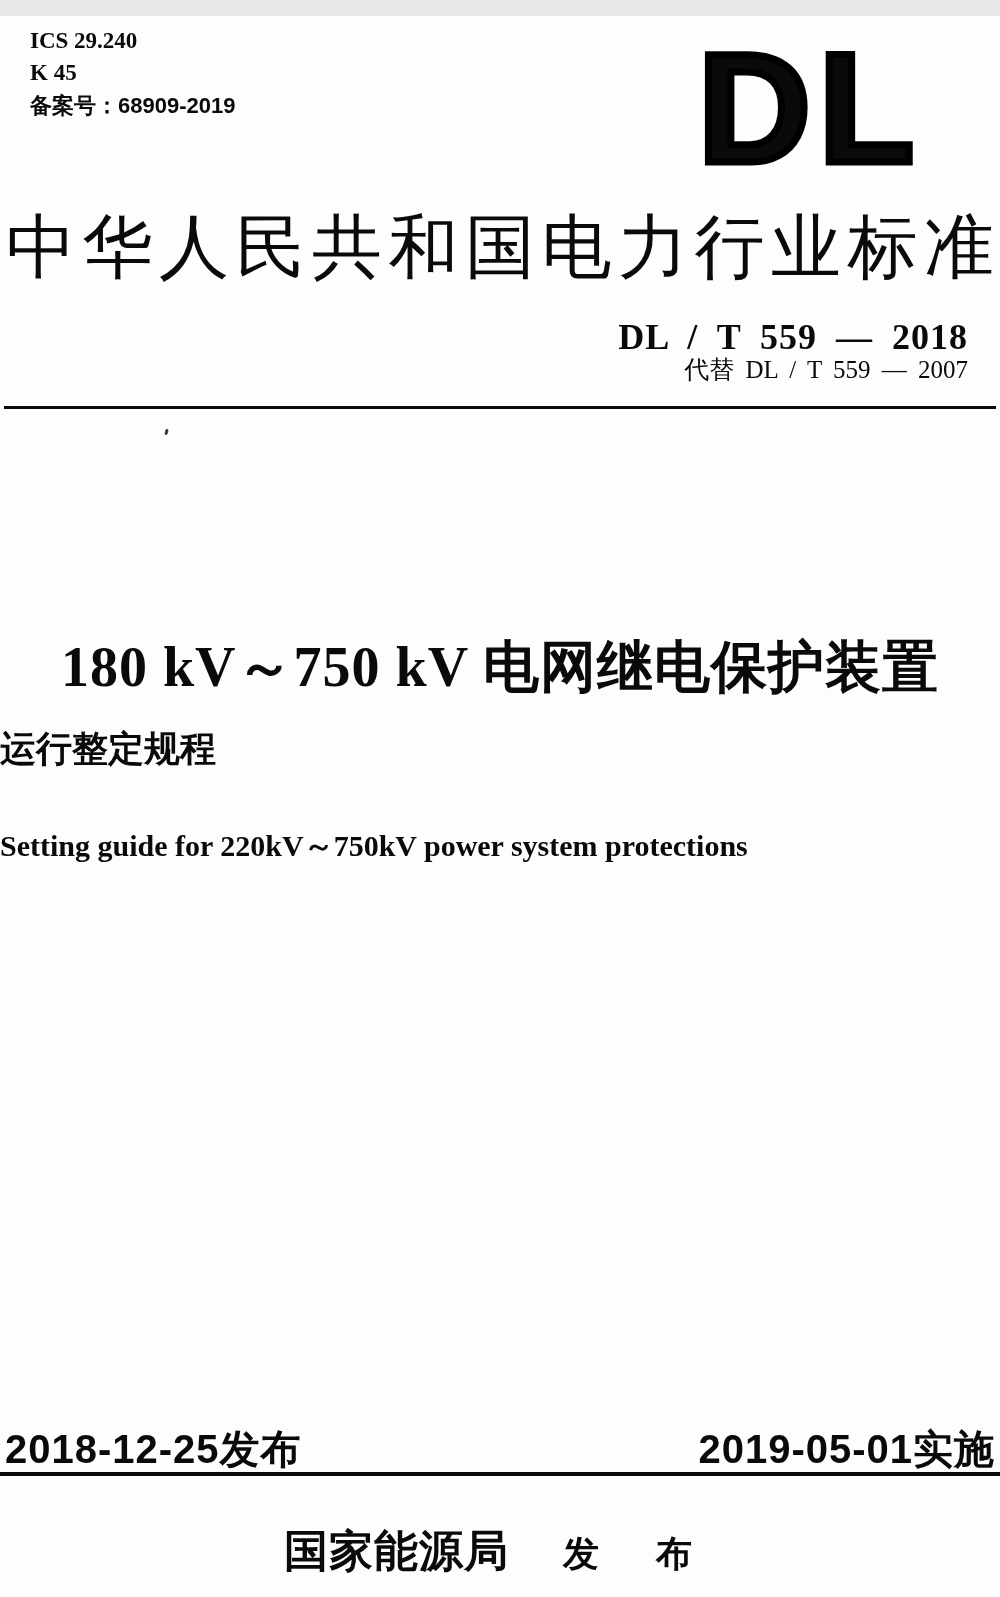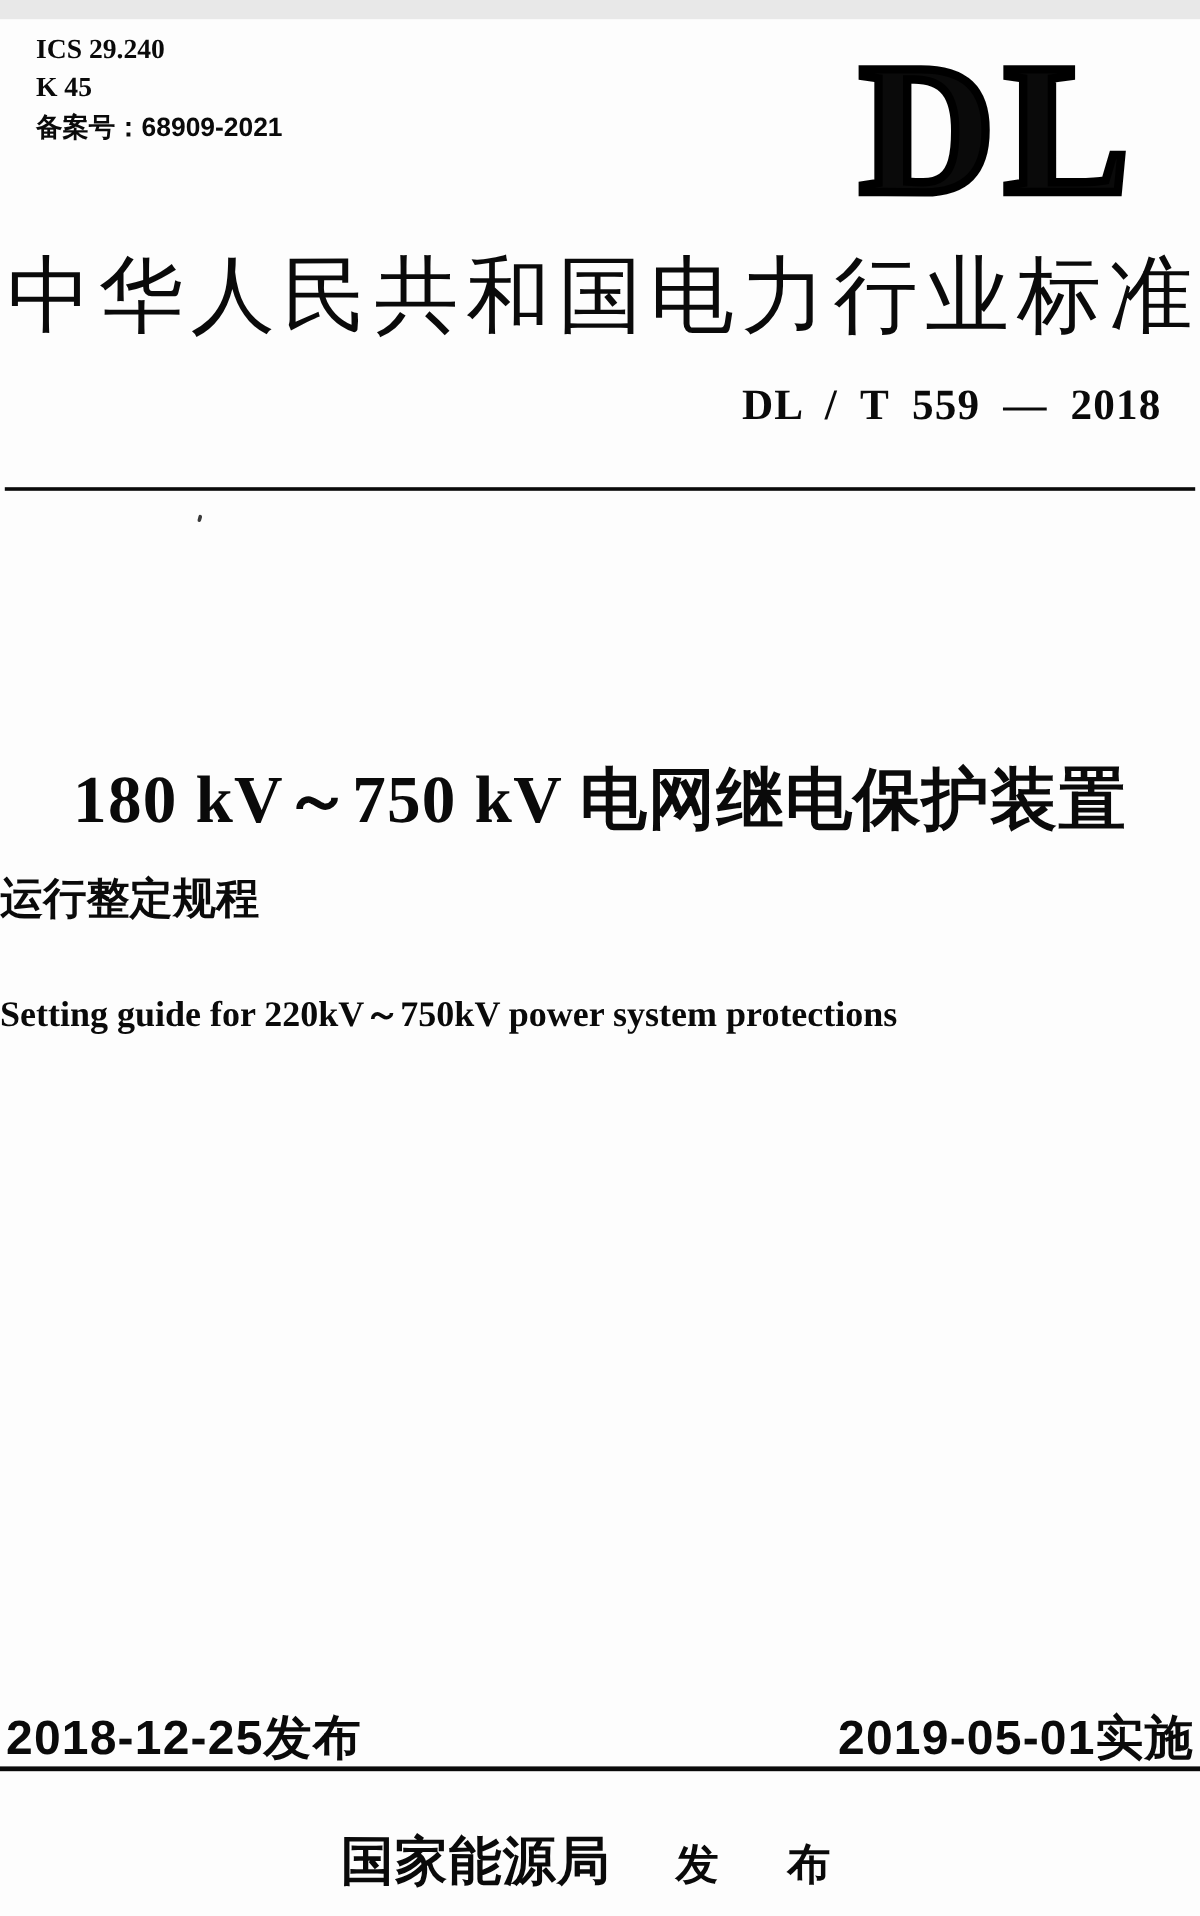"备案号：68909-2021" div.meta-record { text: 68909-2021 -> 68909-2019 }
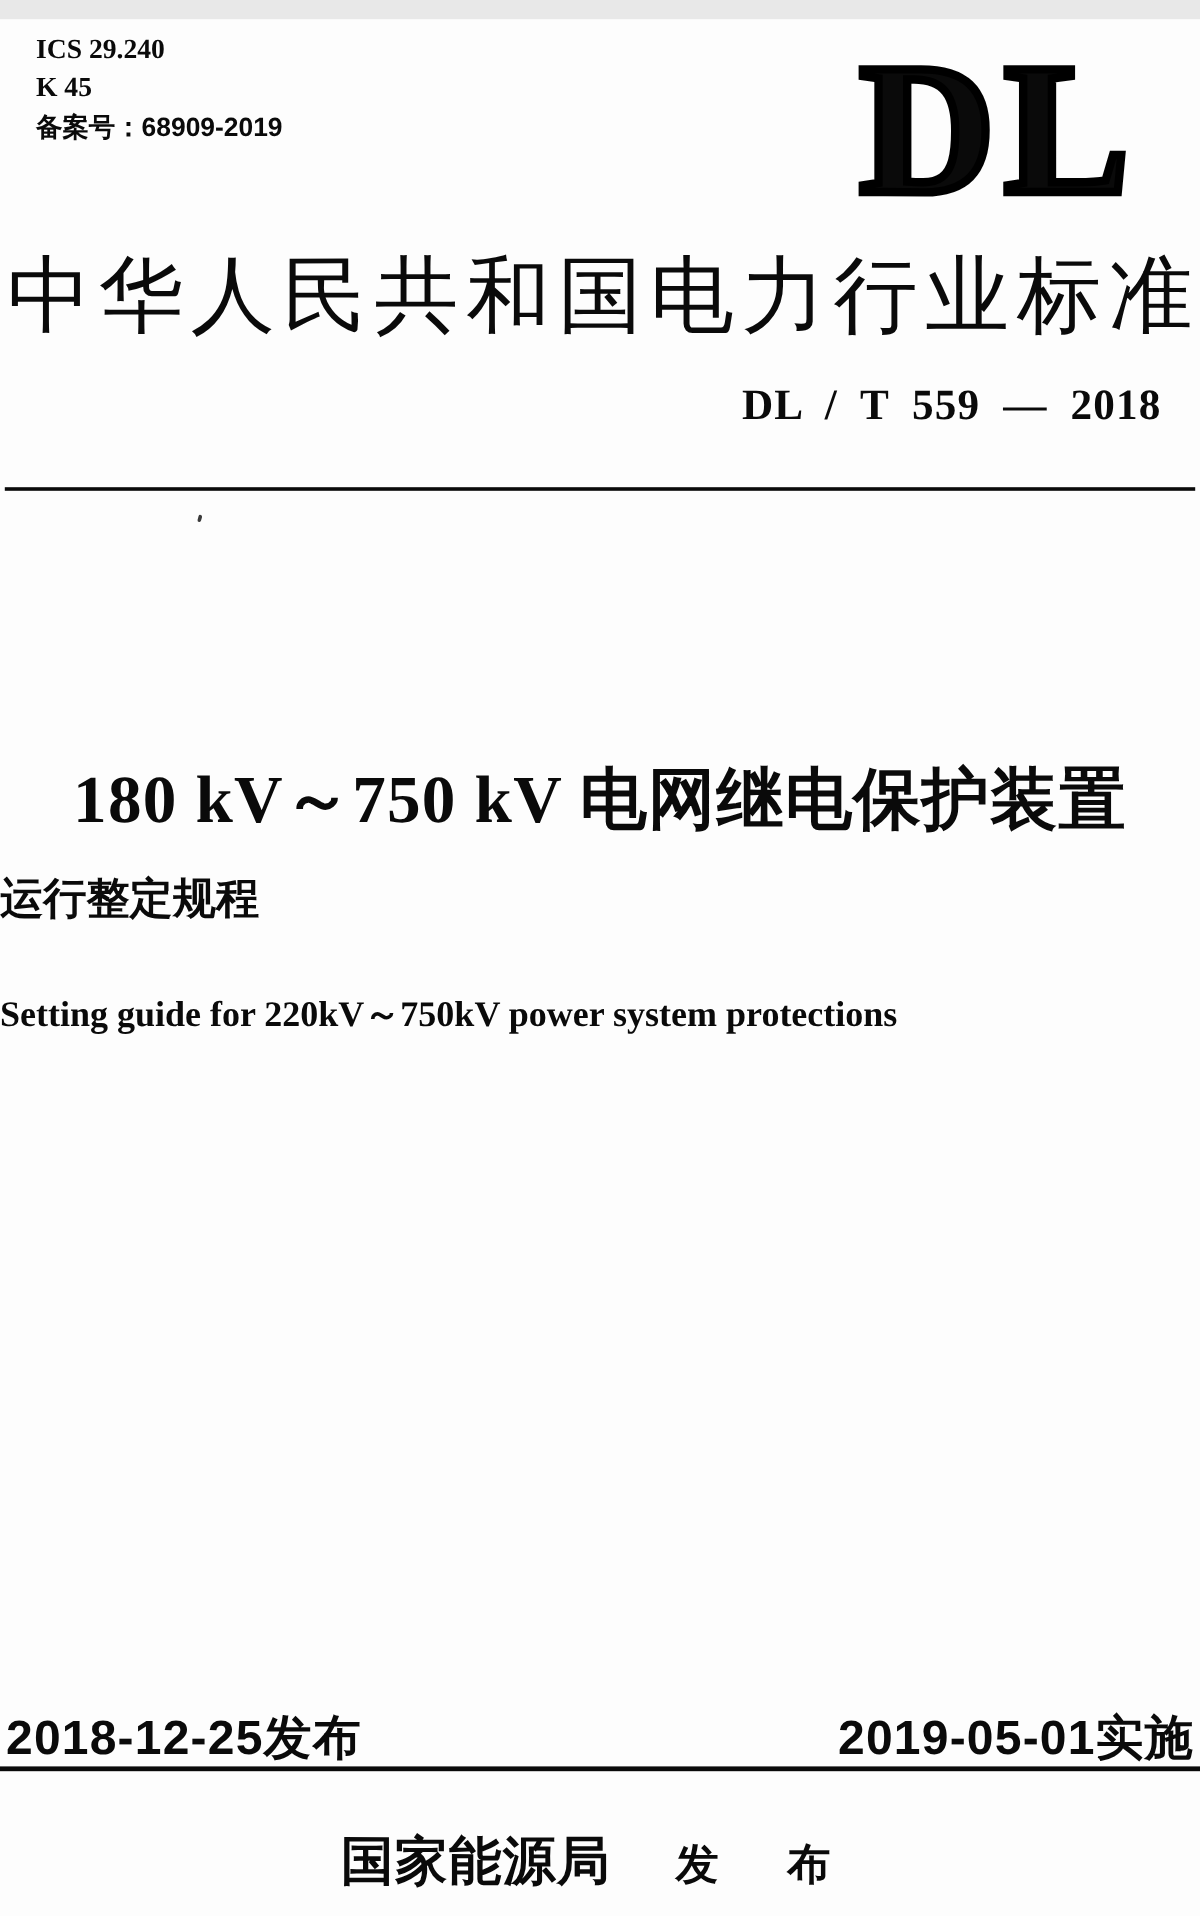"DL" .logo { font-family: Liberation Serif, serif -> Liberation Sans, sans-serif; right: 51px -> 78px }
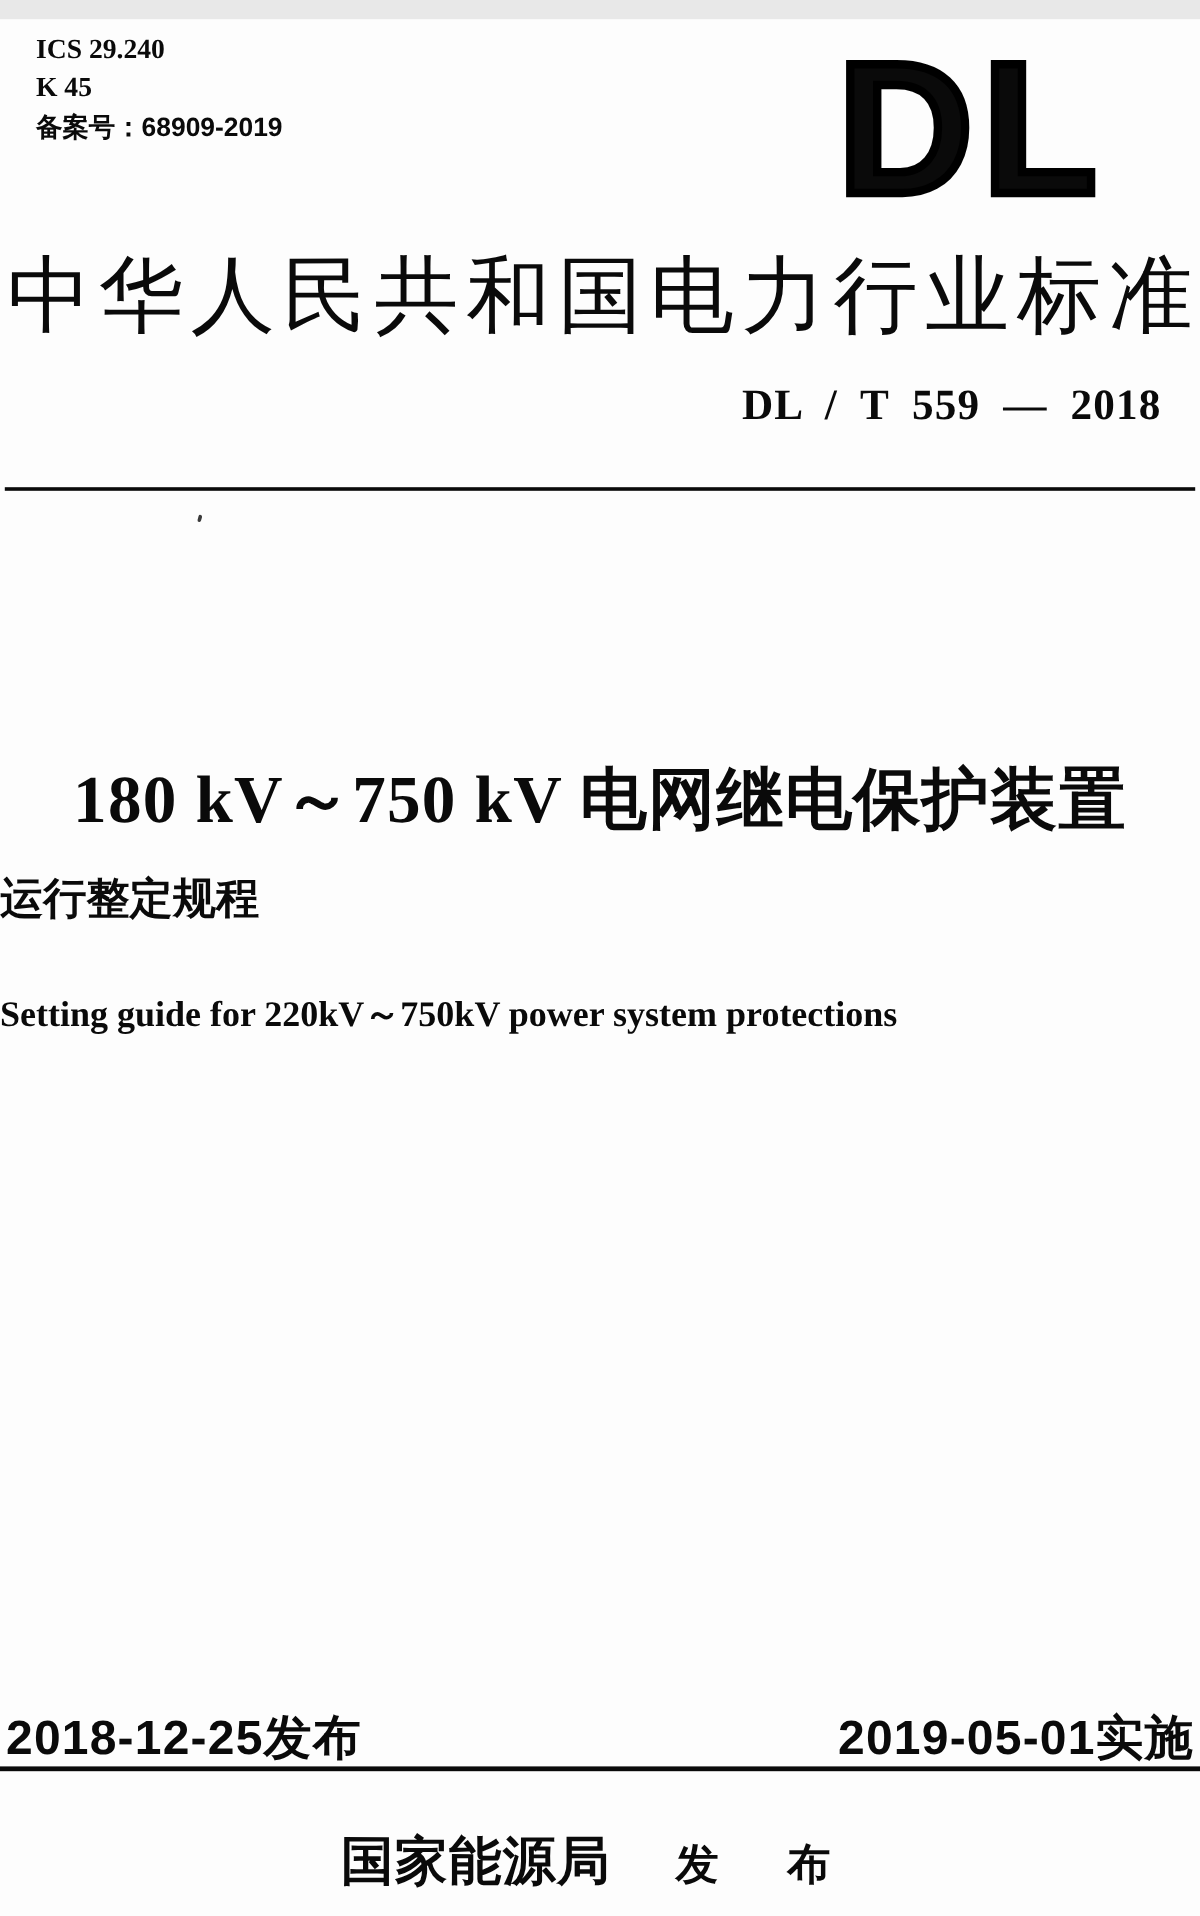"代替 DL / T 559" div.std-replaces { html: none -> <div>代替 DL / T 559 — 2007</div> }
